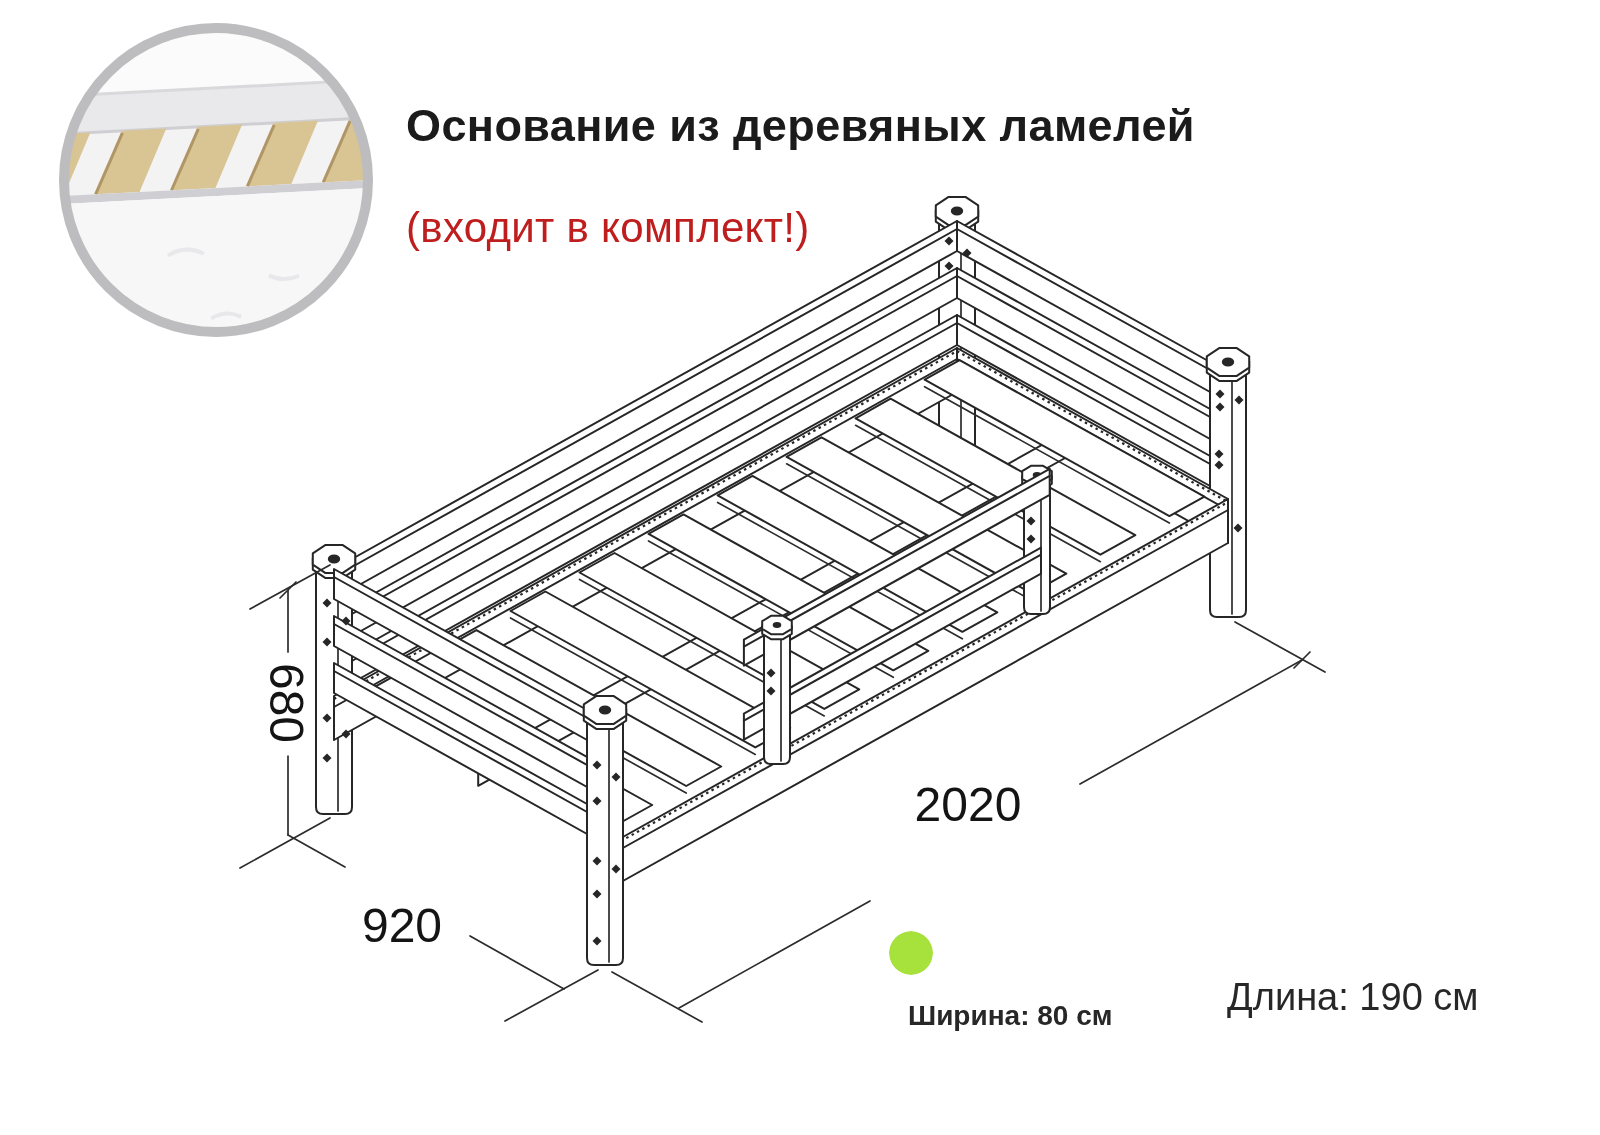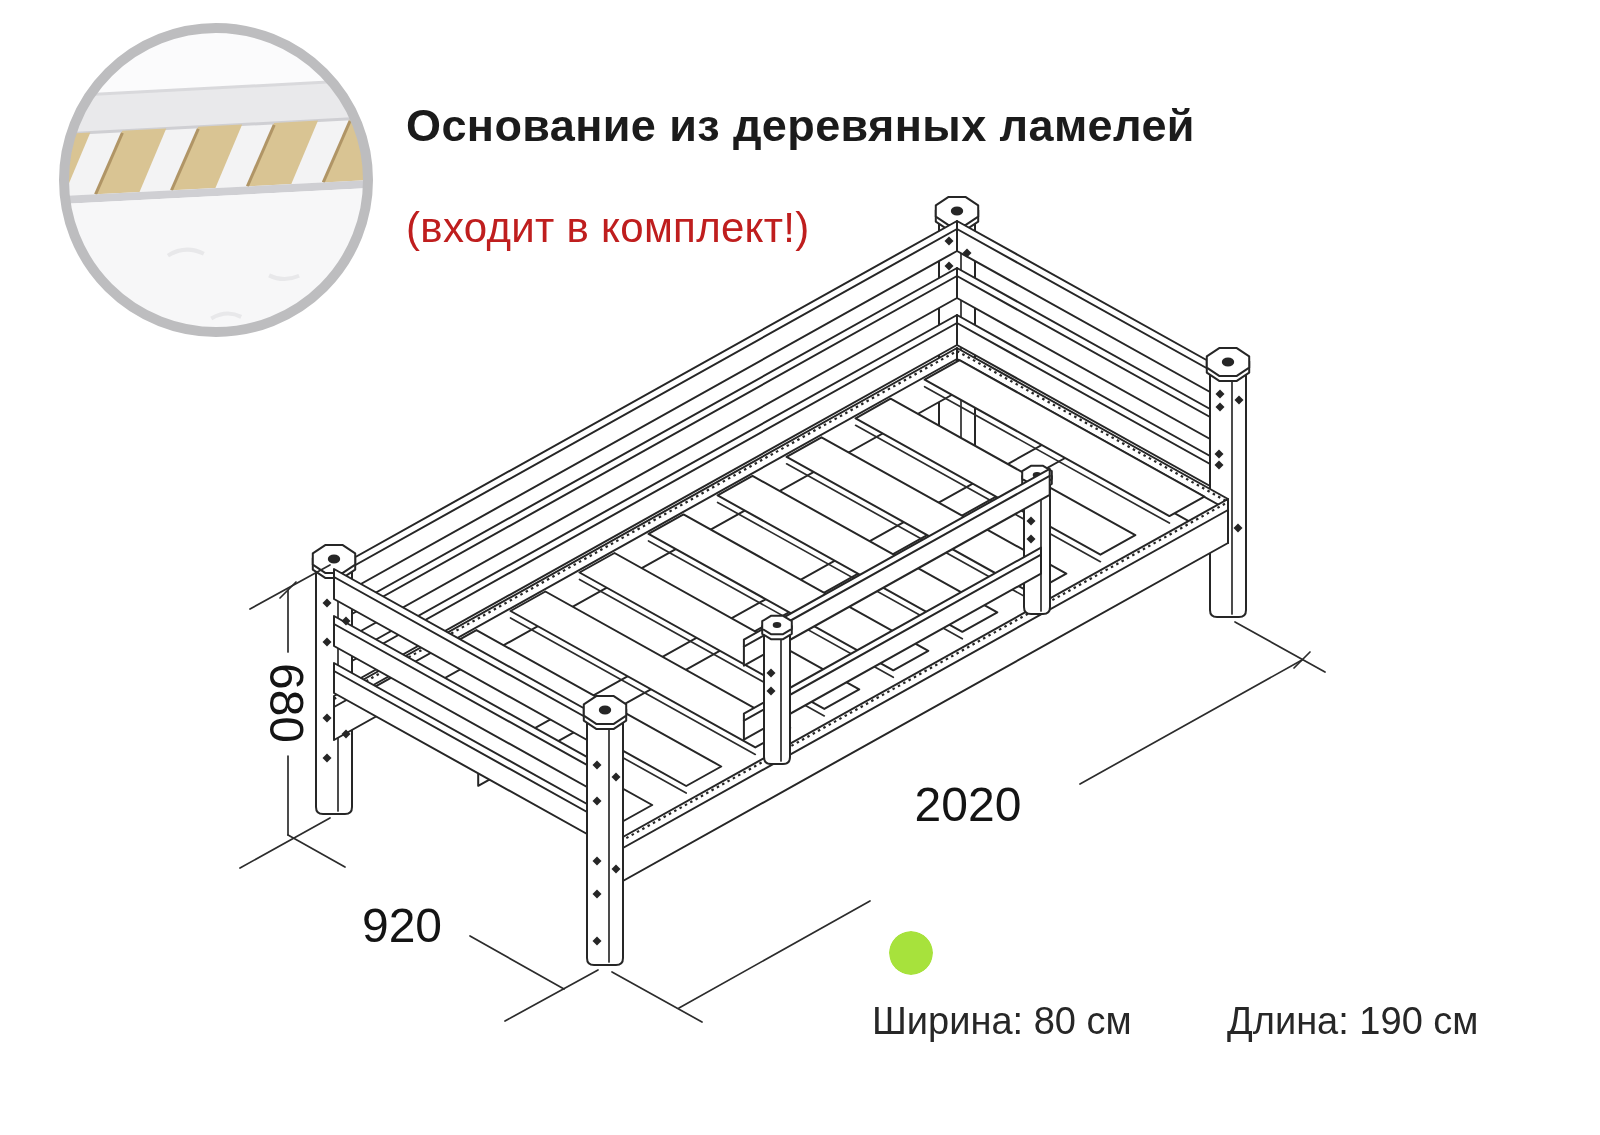"Ширина: 80 см" .sleep-w { font-size: 38px -> 28px; font-weight: 400 -> 700; left: 872px -> 908px }
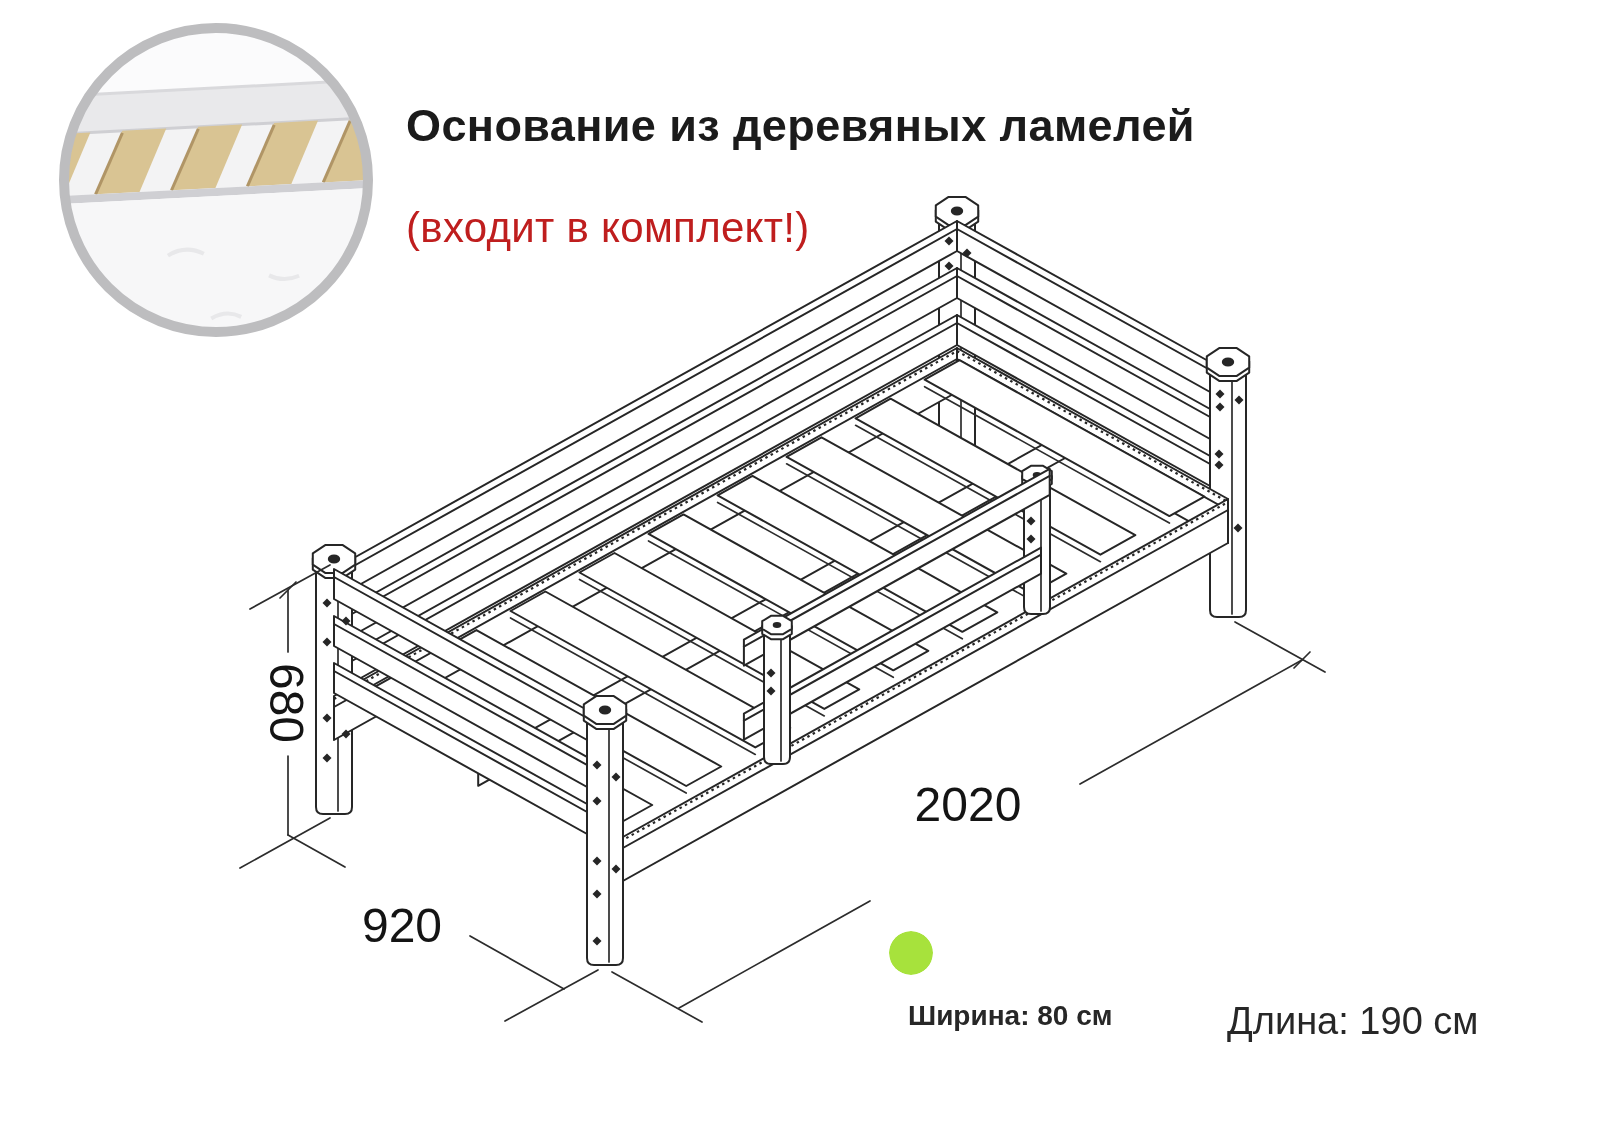"Длина: 190 см" .sleep-l { top: 1000px -> 976px }
